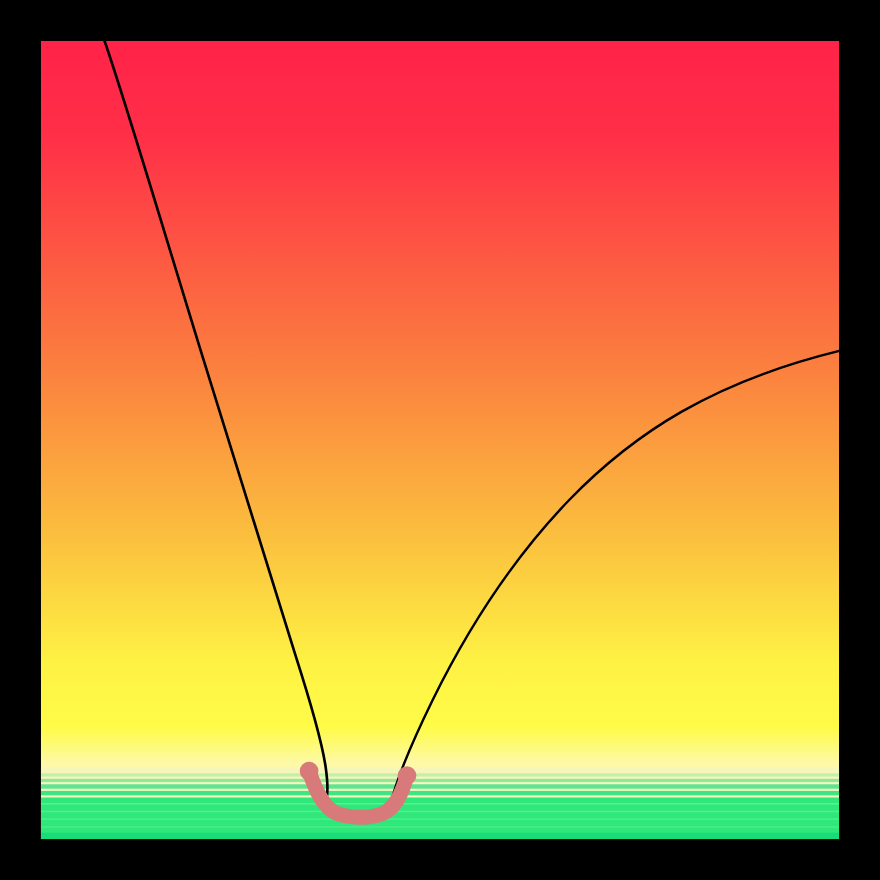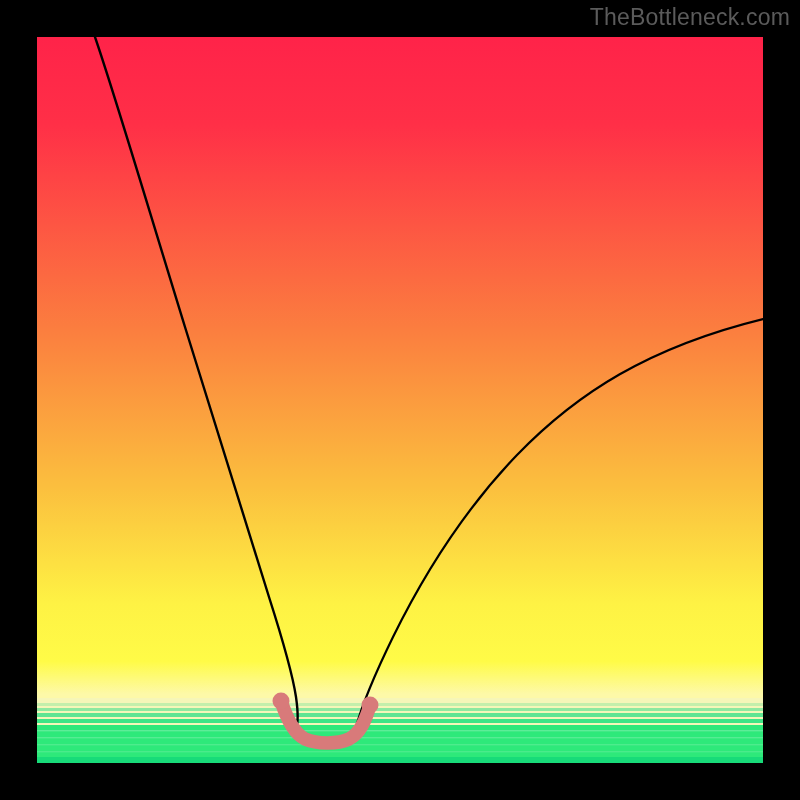"TheBottleneck.com" div.watermark { html: <div>TheBottleneck.com</div> -> none }
